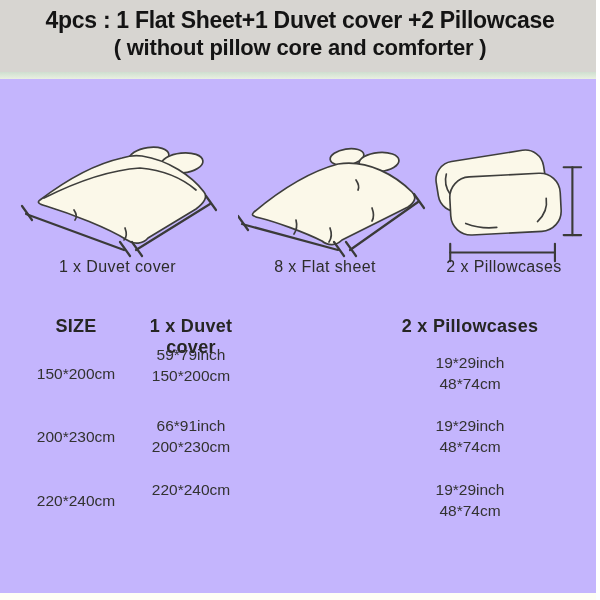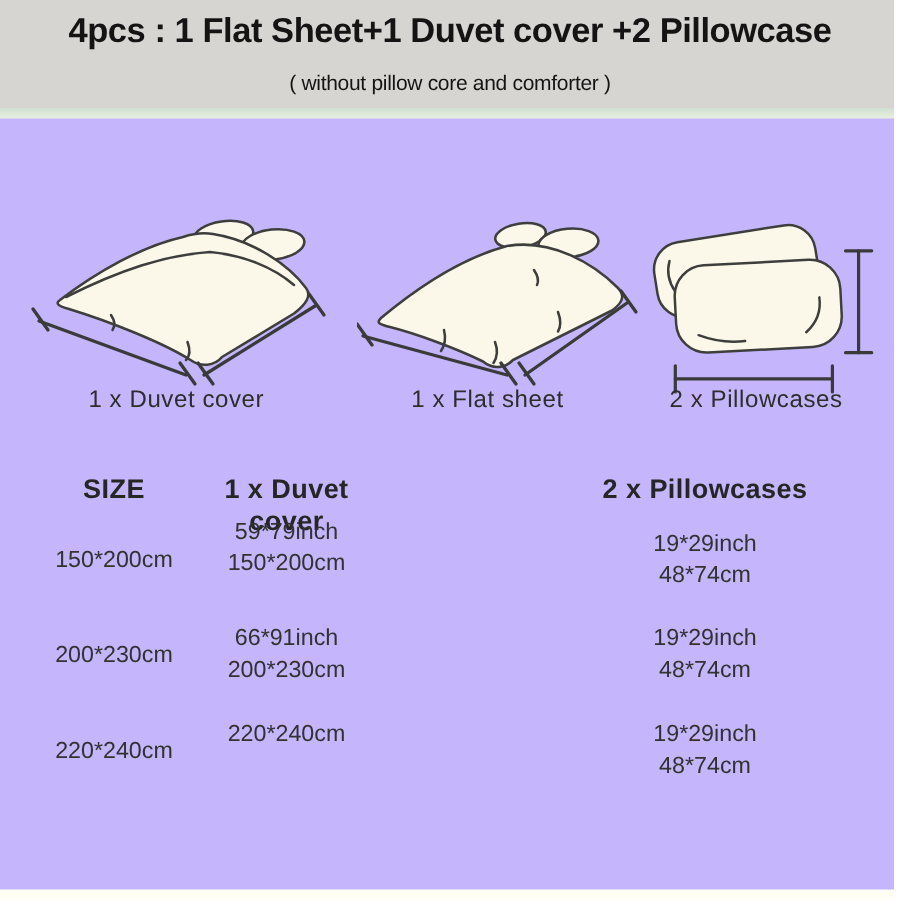"( without pillow core and" .header .l2 { font-size: 14px -> 22px; font-weight: normal -> bold; margin-top: 12px -> none }
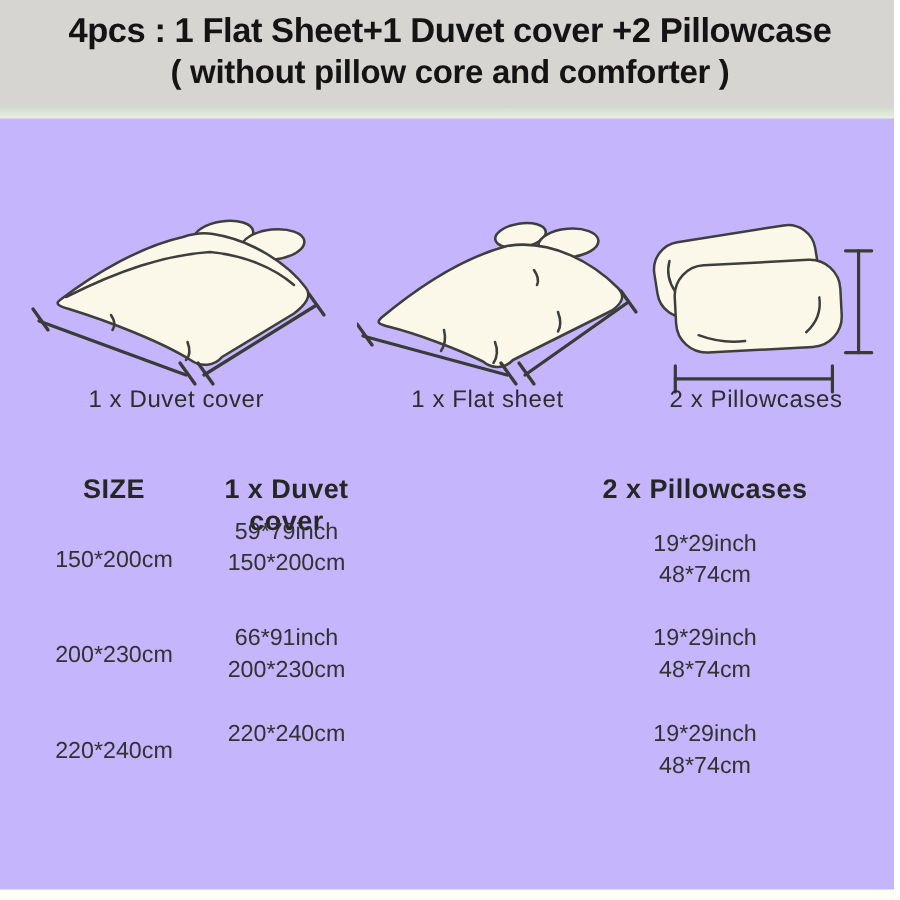"1 x Flat sheet" div.fig-label { text: 1 -> 8 }
